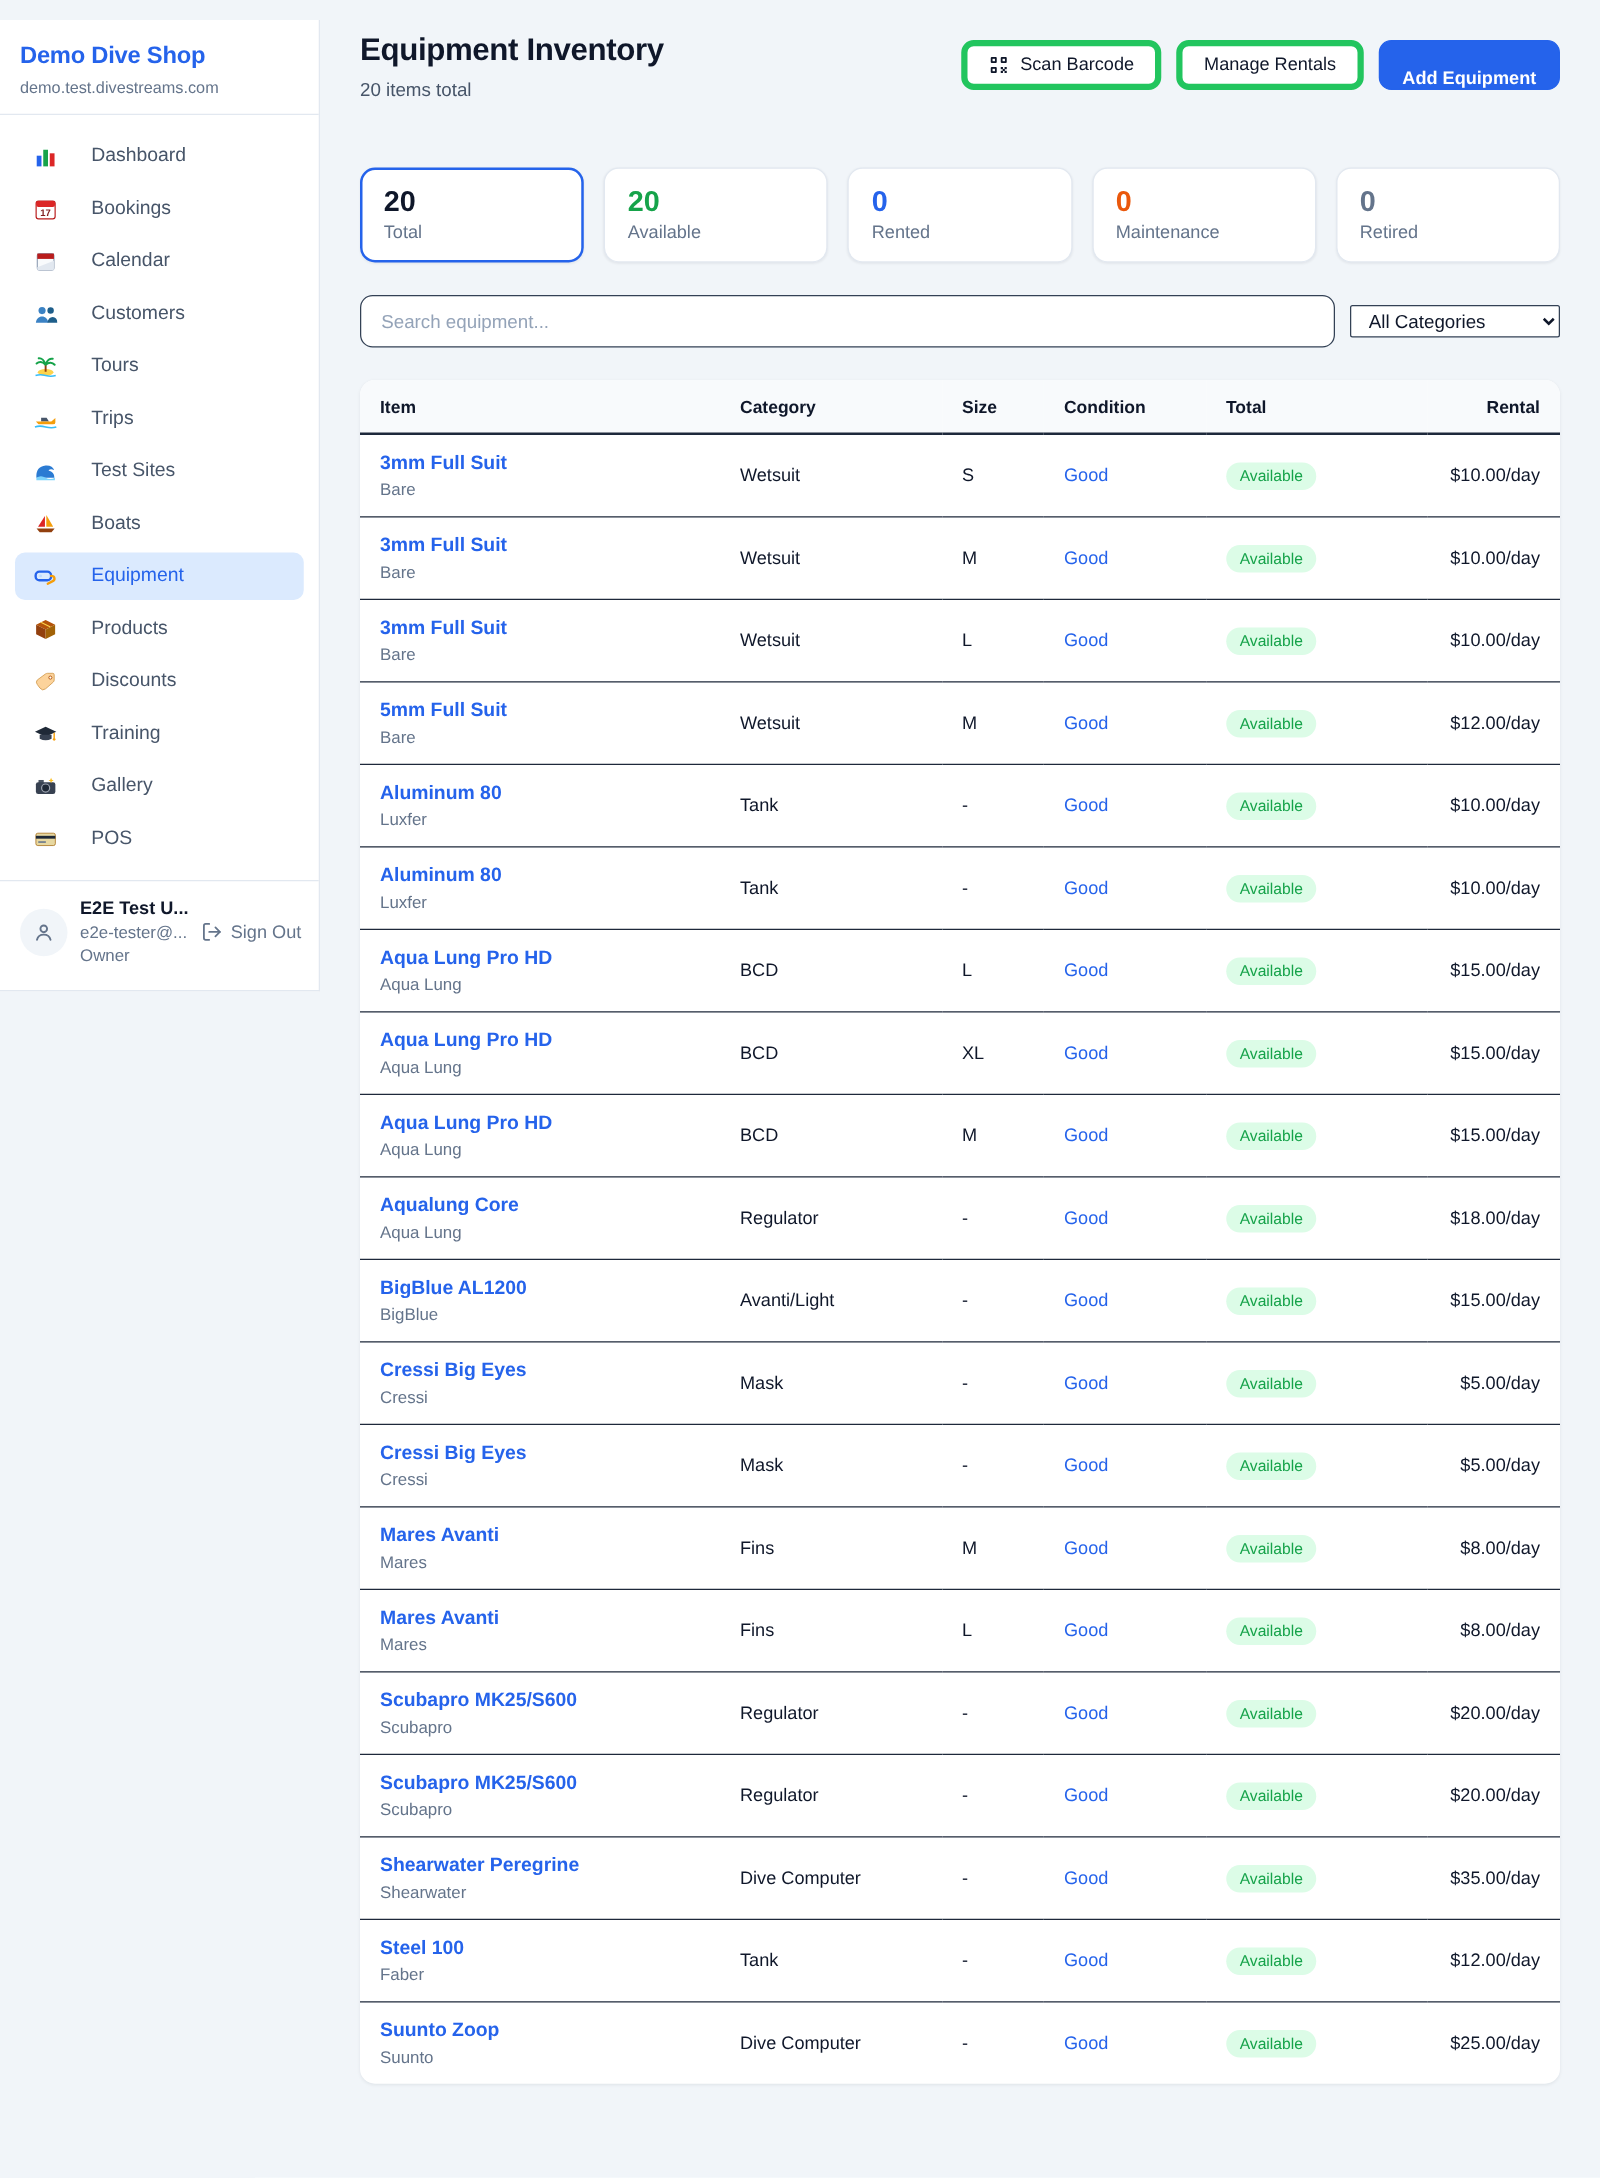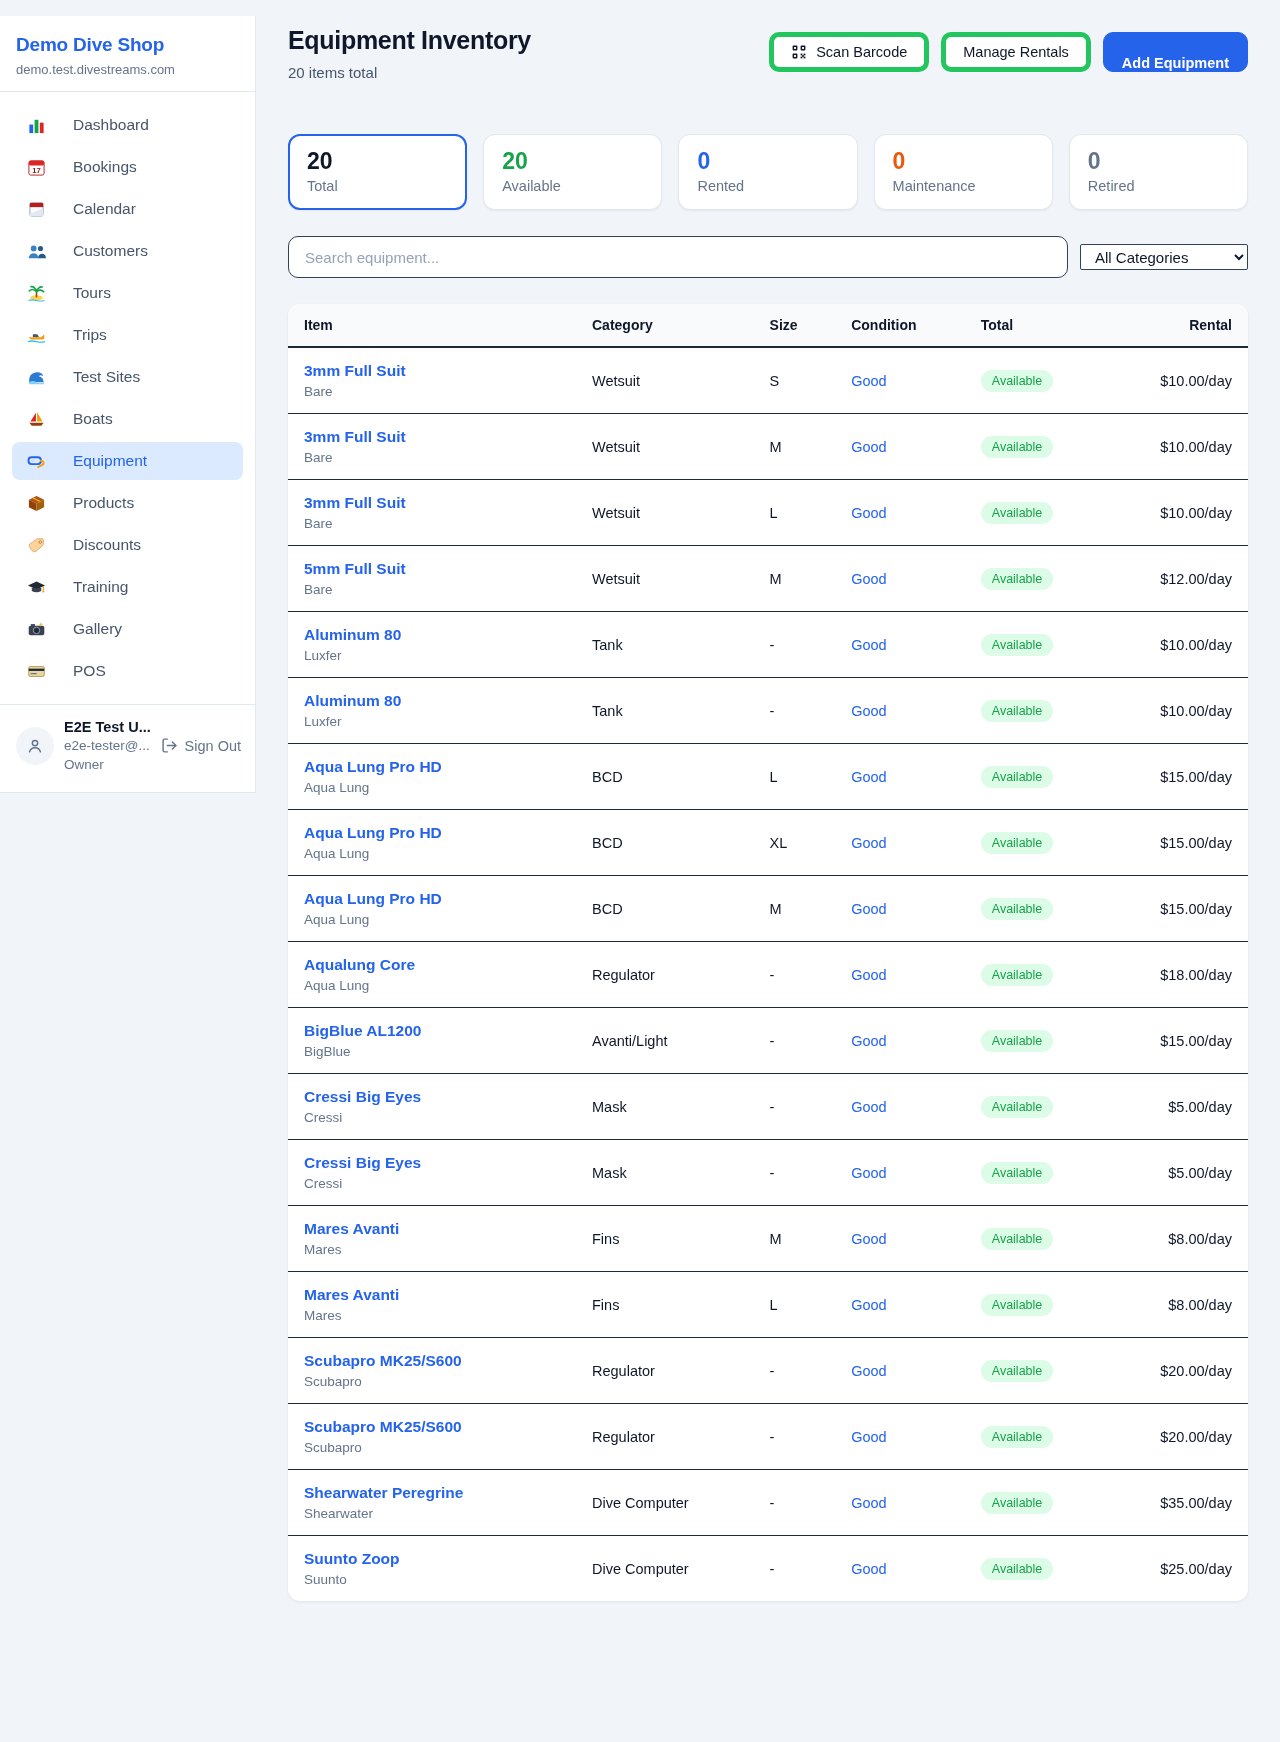"Steel 100" tr { html: none -> <tr> <td> <div>Steel 100</div> <div>Faber</div> </td> <td>Tank</td> <td>-</td> <td><span>Good</span></td> <td><span>Available</span></td> <td>$12.00/day</td> </tr> }
